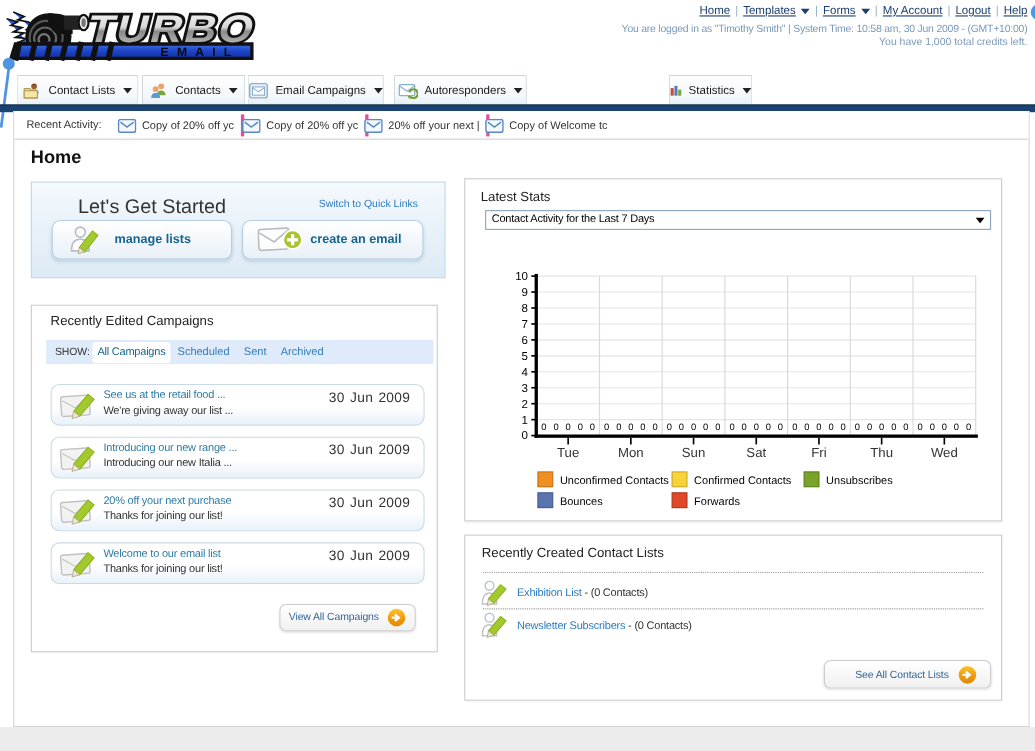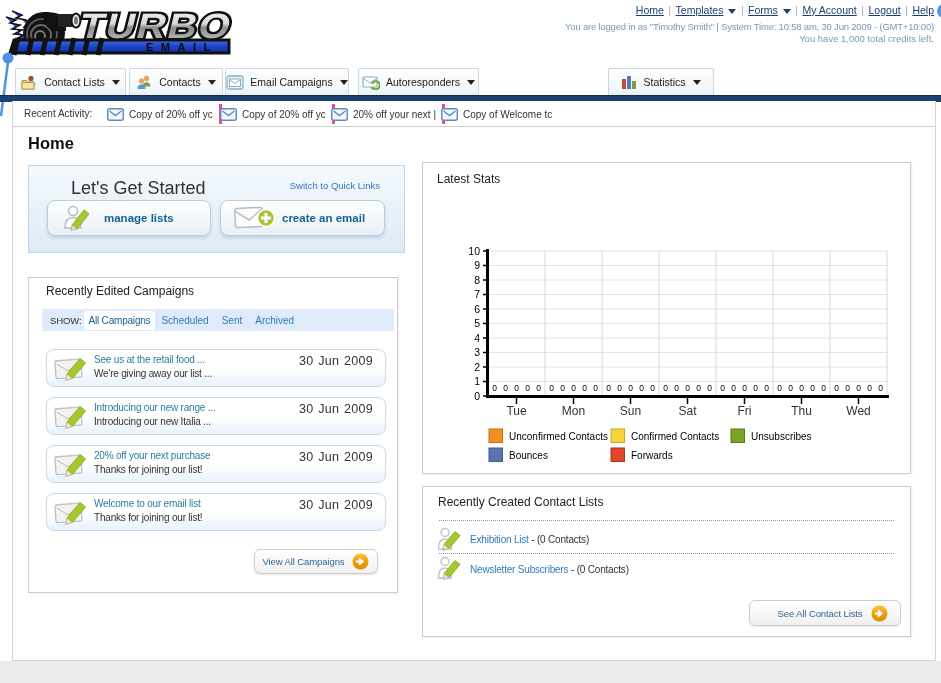"Statistics" div.tab { width: 106px -> 76px }
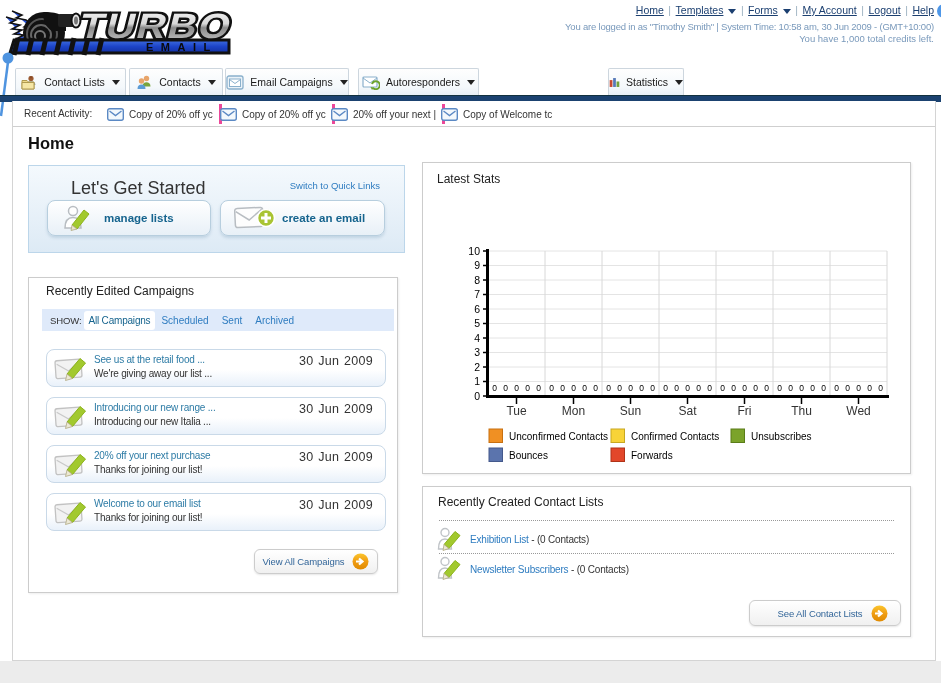"Contact Activity for the Last" div.sel-box { html: none -> <div>Contact Activity for the Last 7 Days<span></span></div> }
